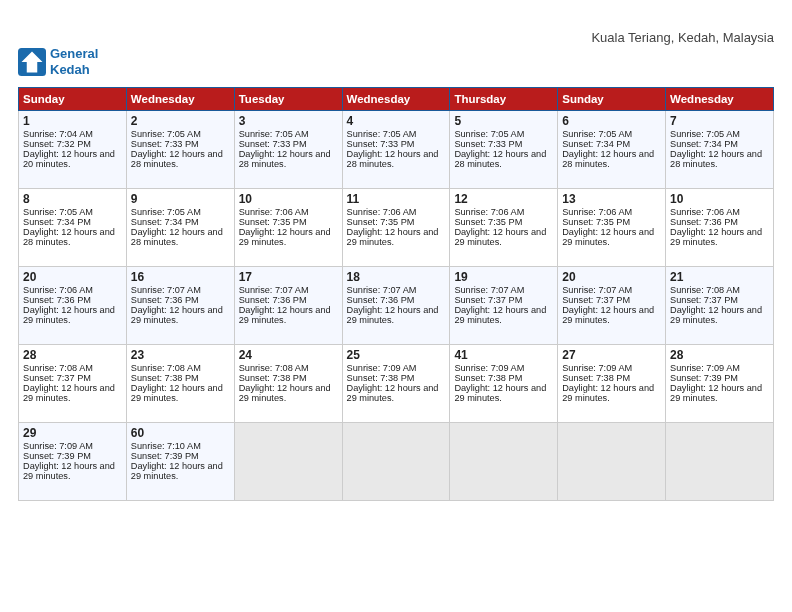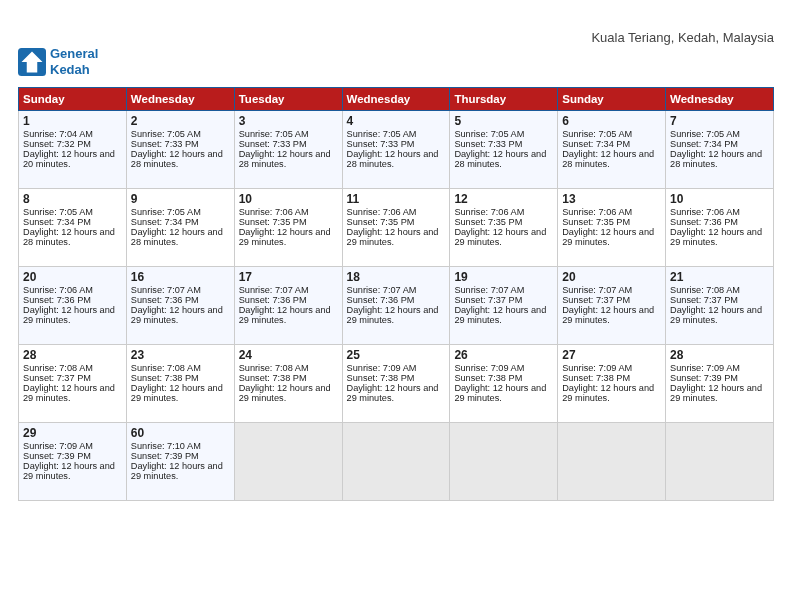"26" span.day-num { text: 26 -> 41 }
